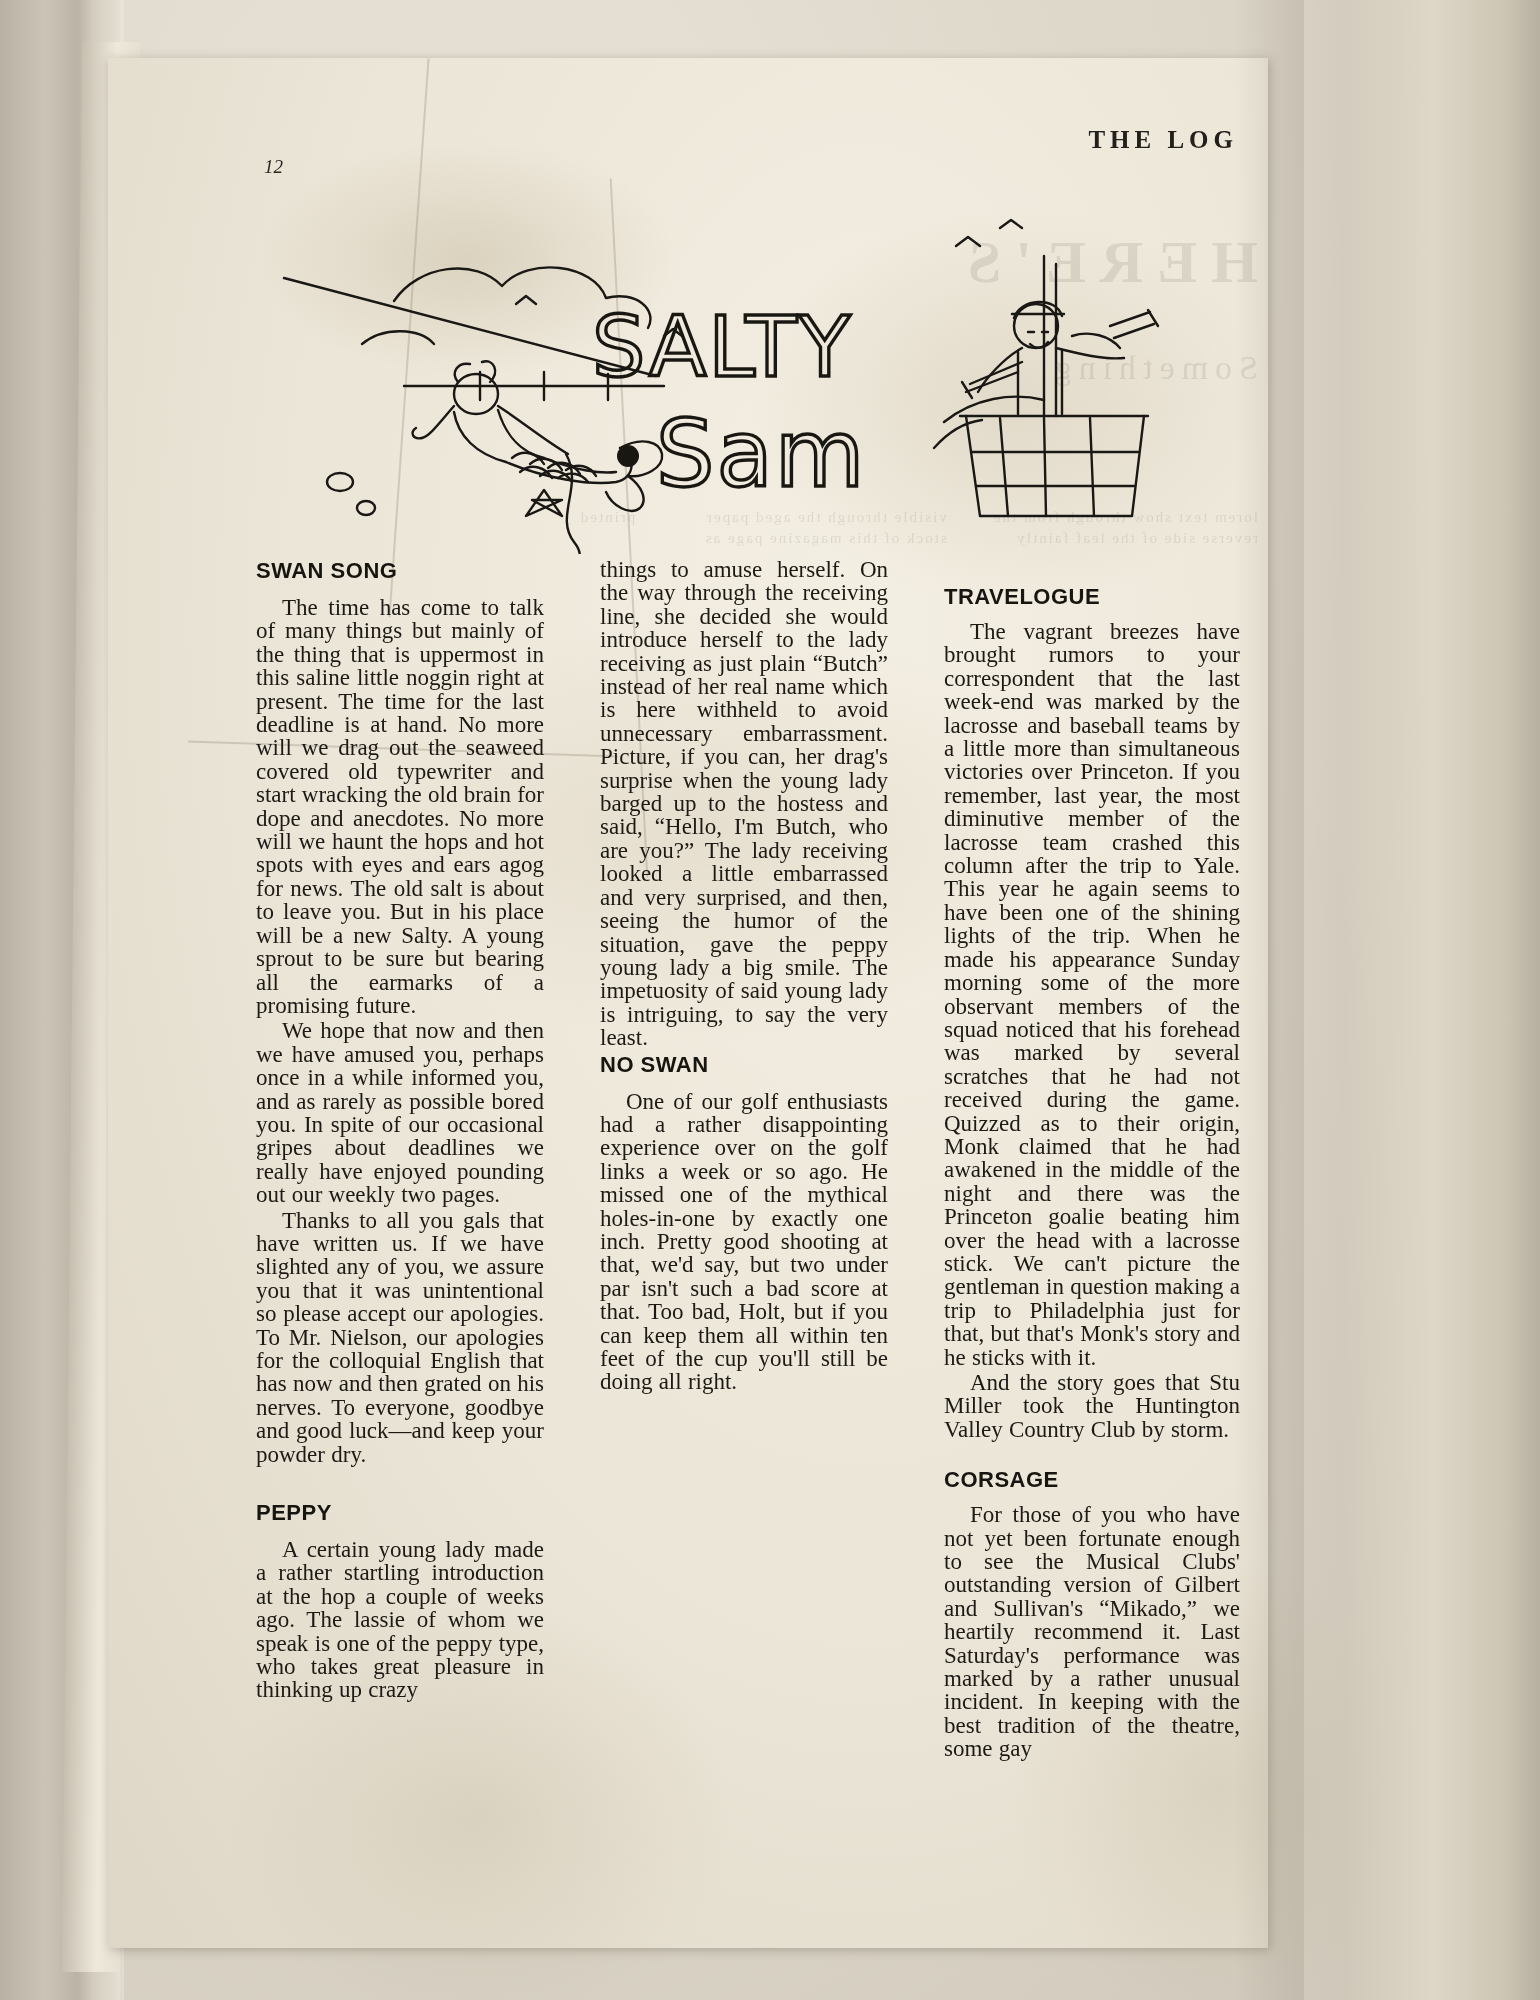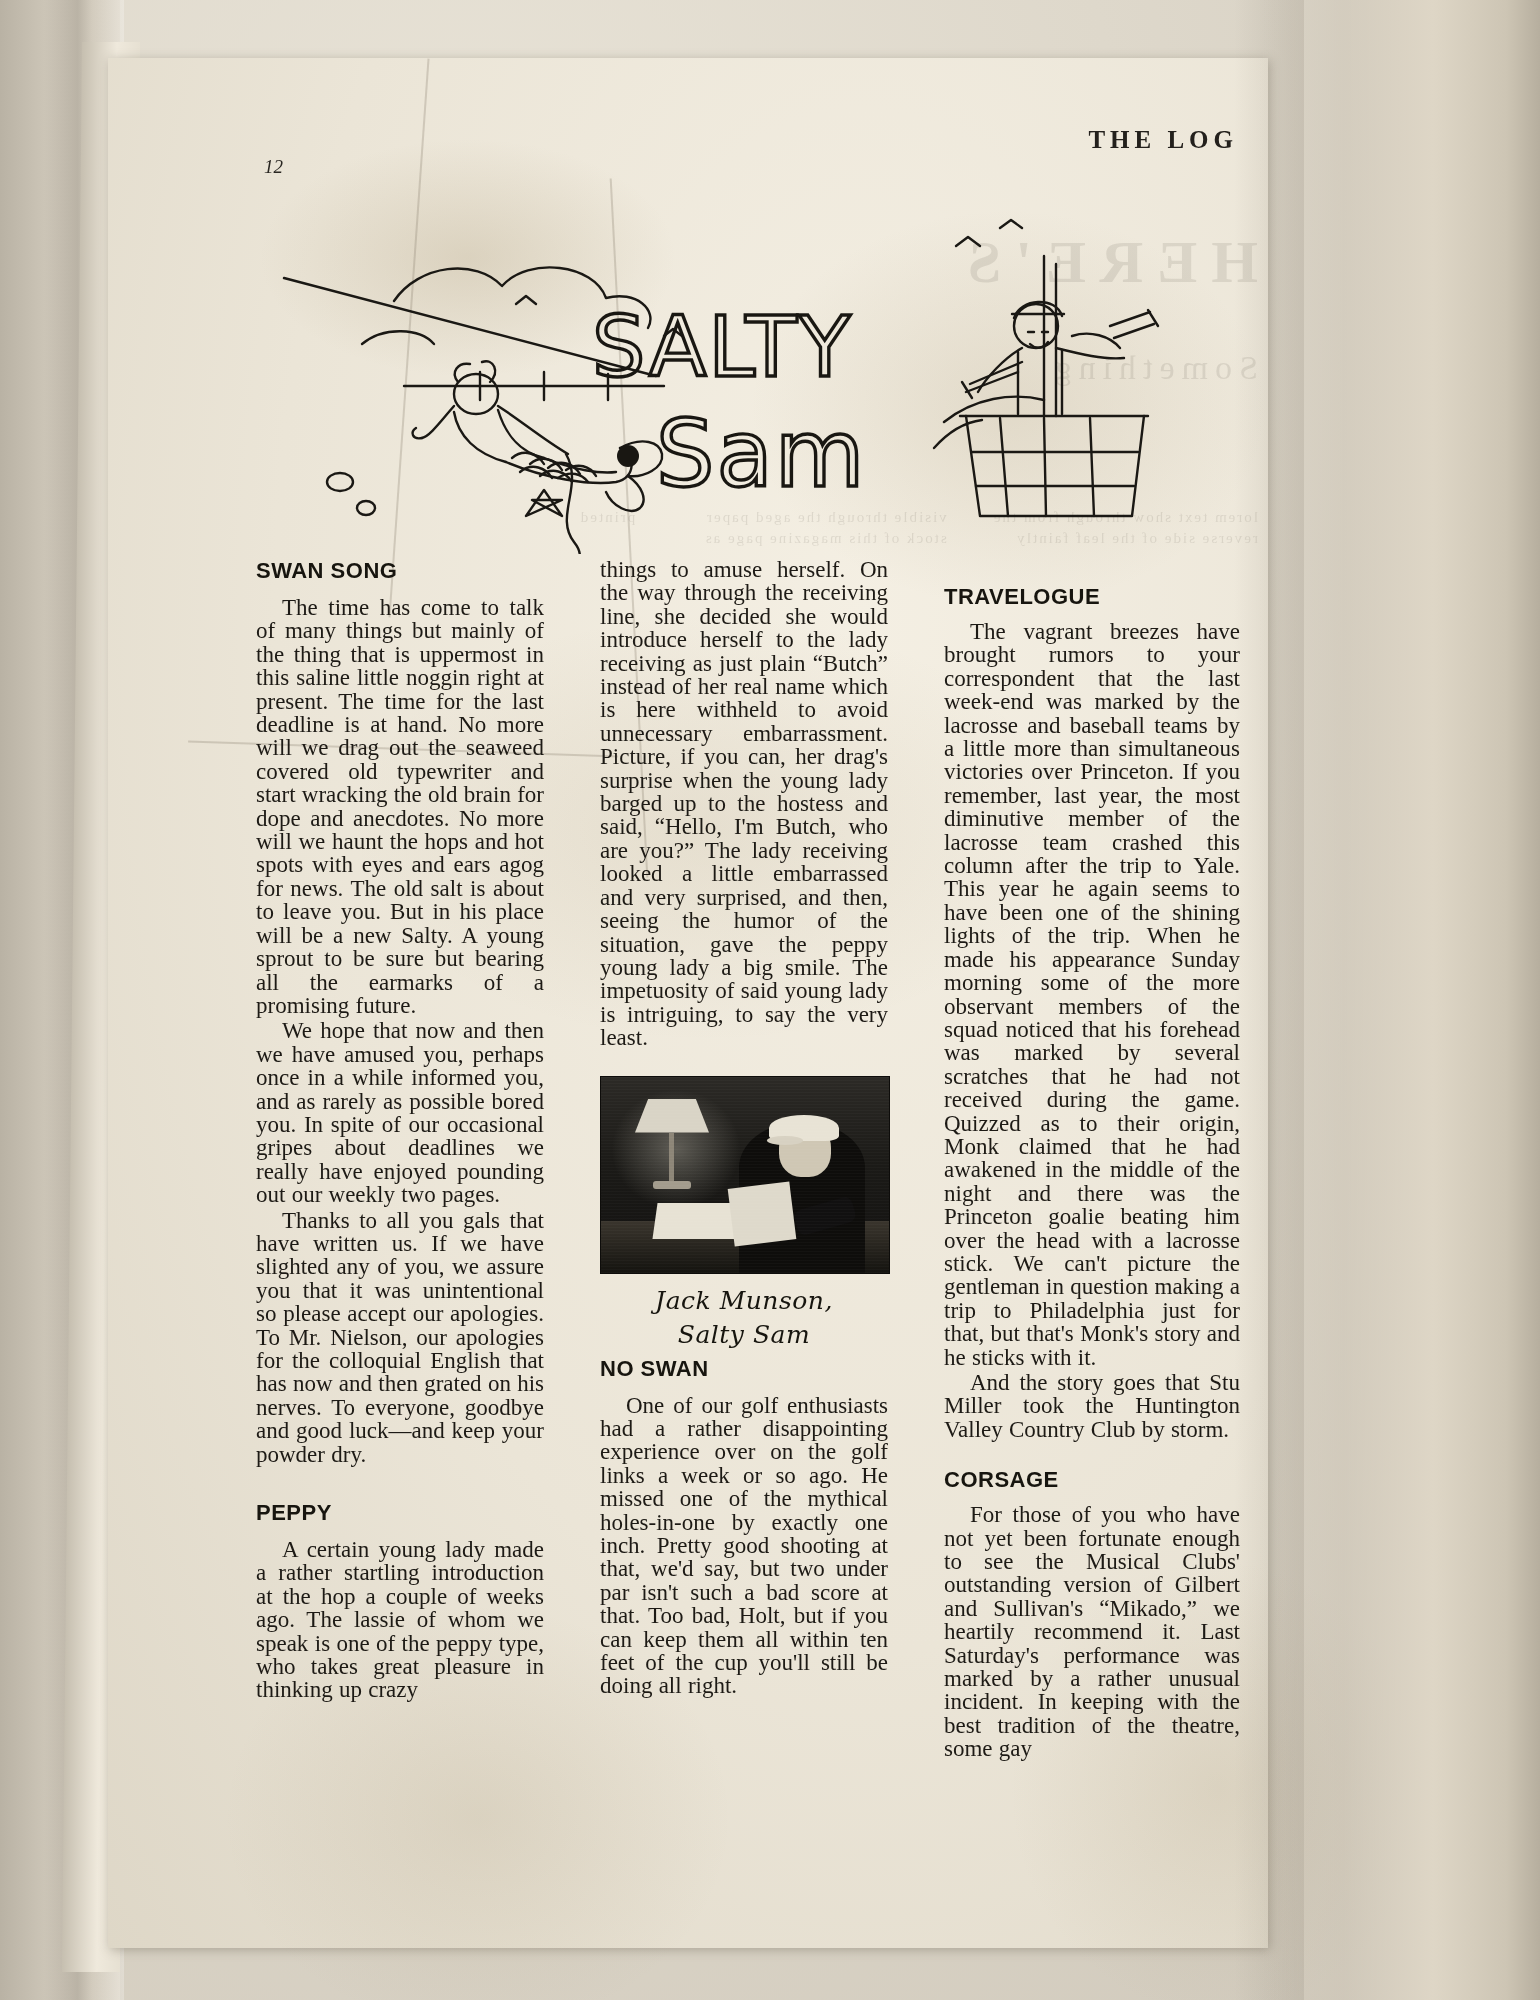"Jack Munson," div.photo-block { html: <div> <div> <div></div> <div></div> <div></div> <div></div> <div></div> <div></div> <div></div> <div></div> <div></div> <div></div> <div></div> <div></div> <div></div> <div></div> </div> <div> <div>Jack Munson,</div> <div>Salty Sam</div> </div> </div> -> none }
